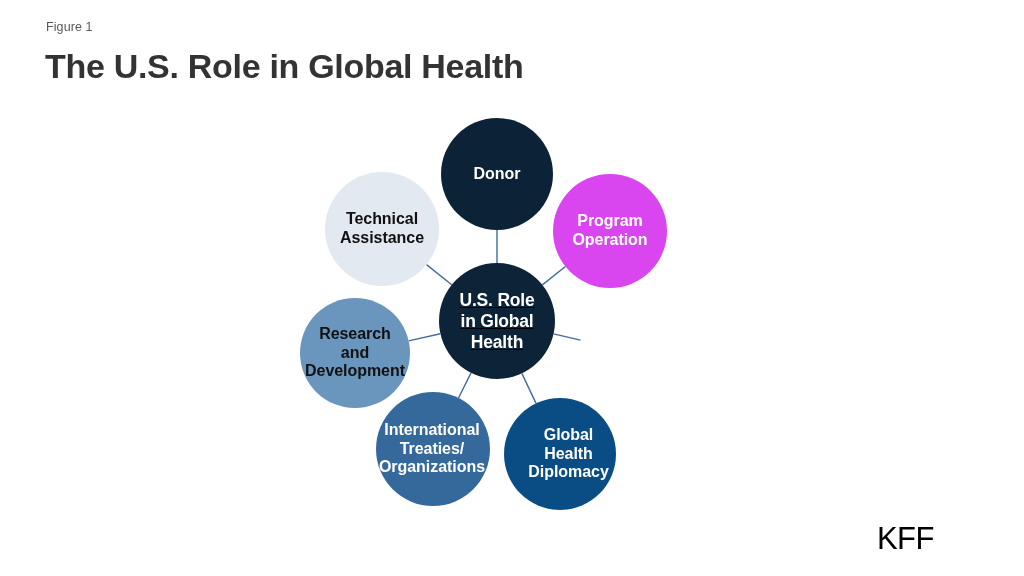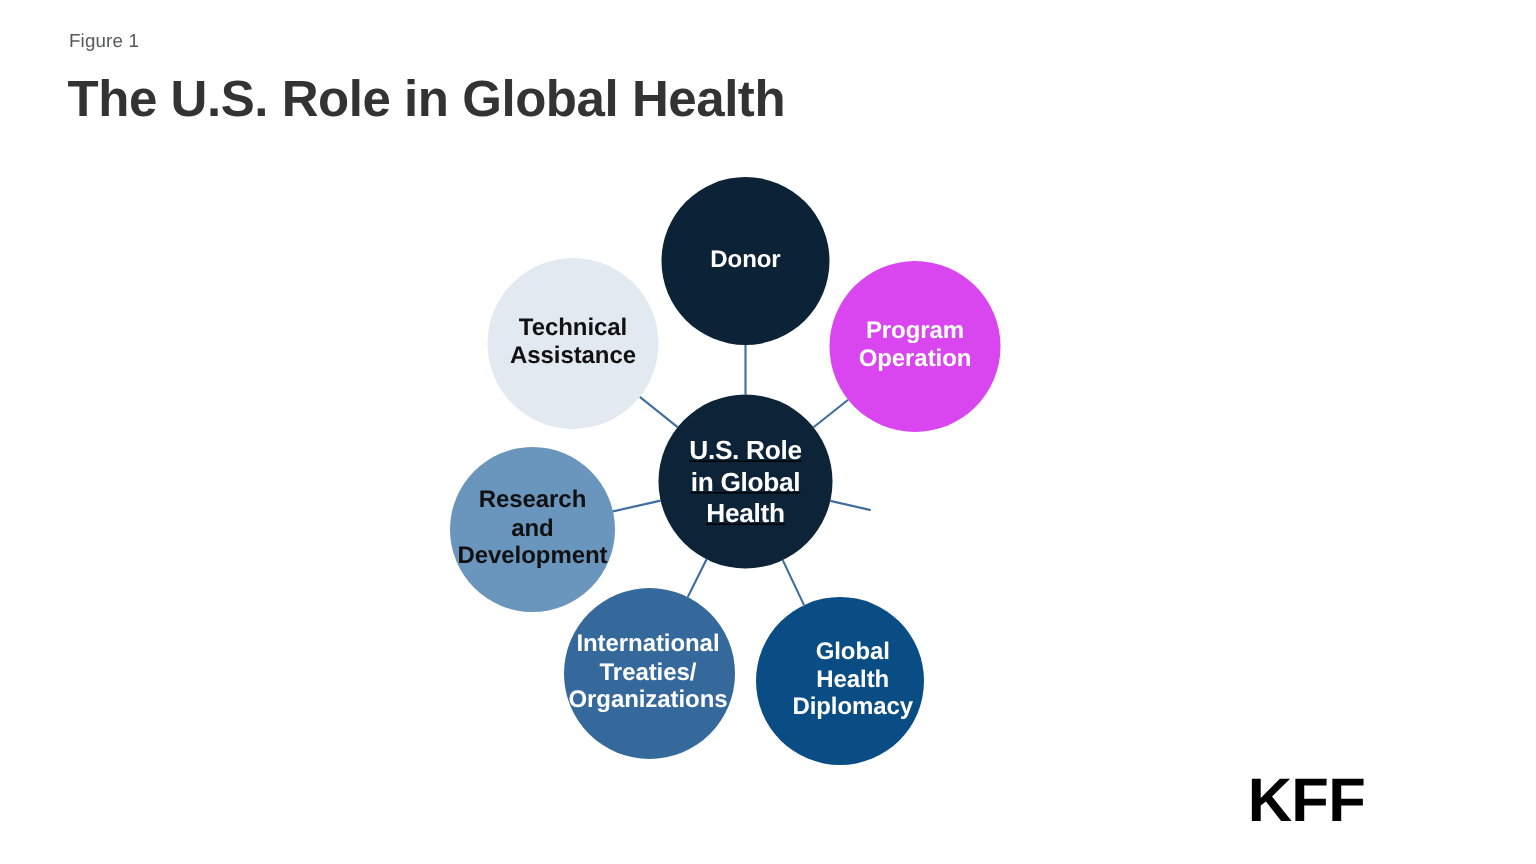"KFF" #kff-logo { font-size: 41px -> 31px; font-weight: bold -> normal; right: 44px -> 20px }
